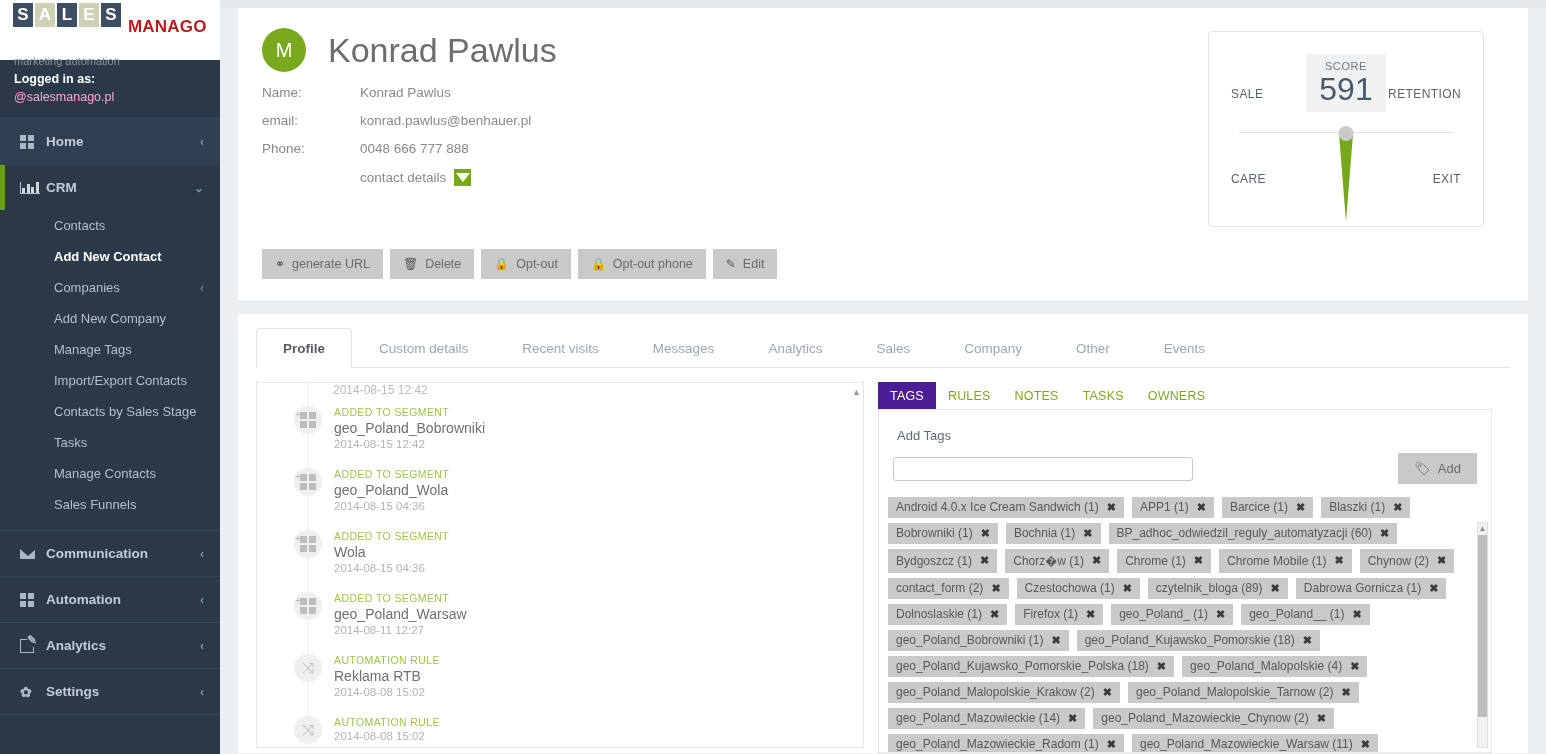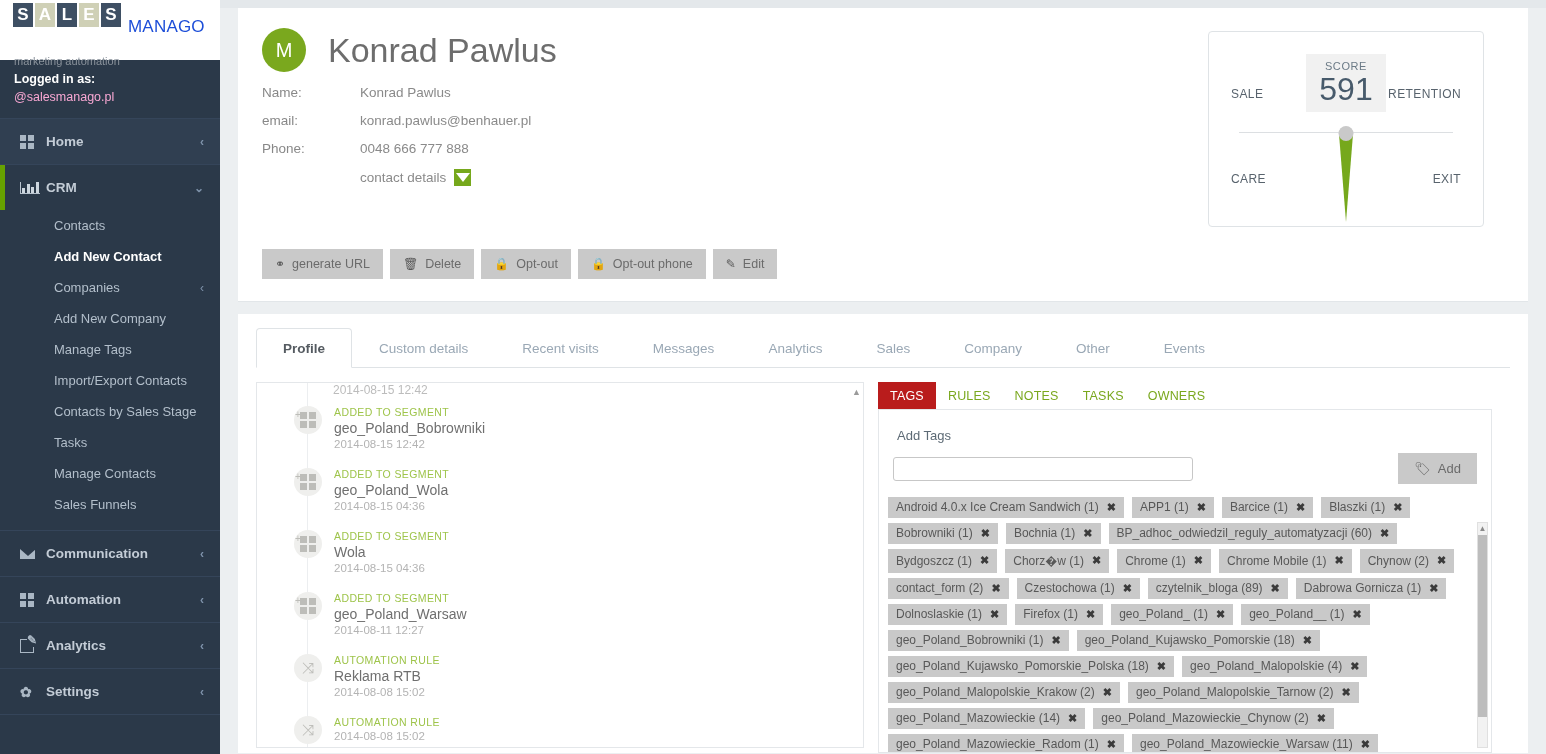"MANAGO" .brand-manago { color: #1d4ed8 -> #b91c1c; font-weight: normal -> bold }
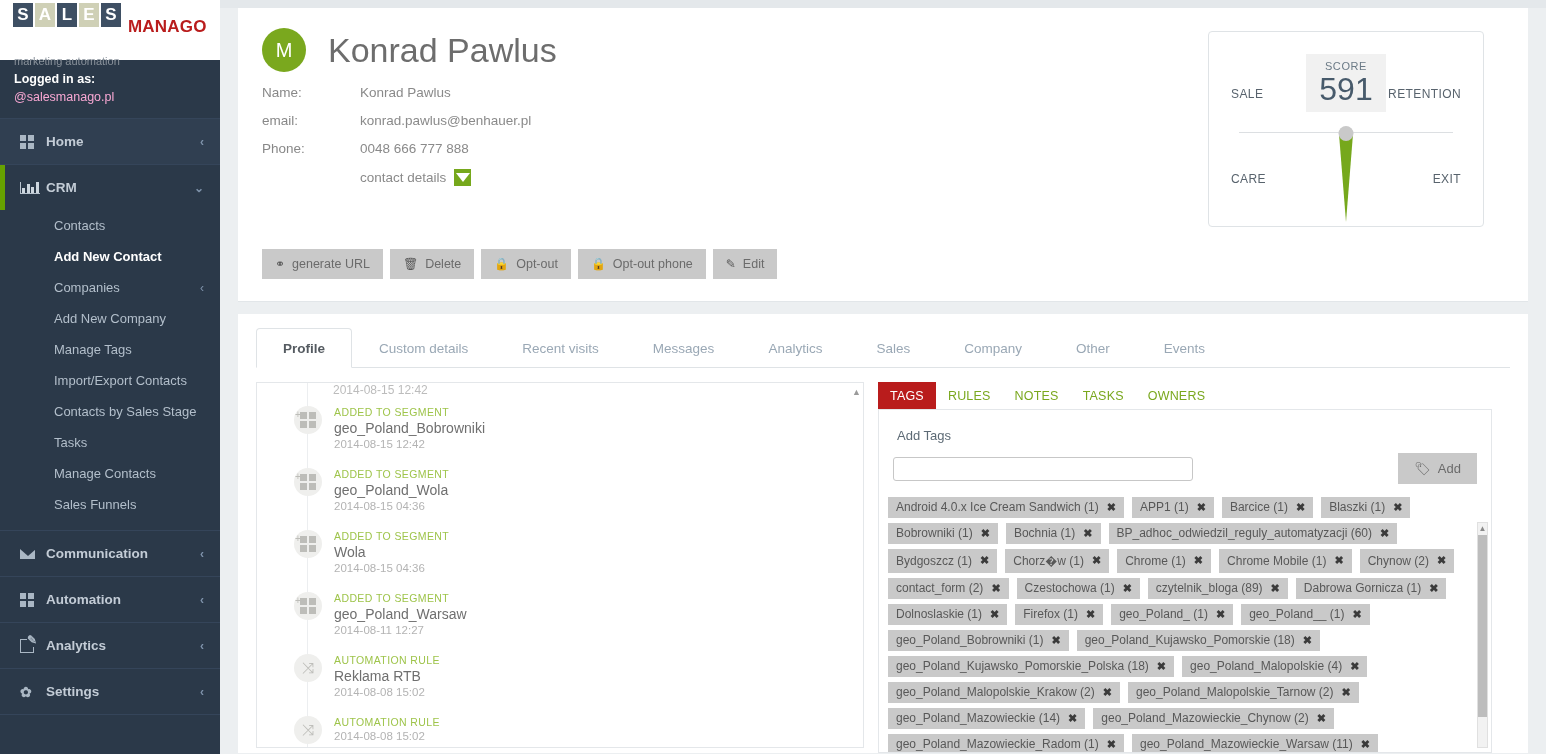"TAGS" .ttab.active { background: #b91c1c -> #4c1d95 }
